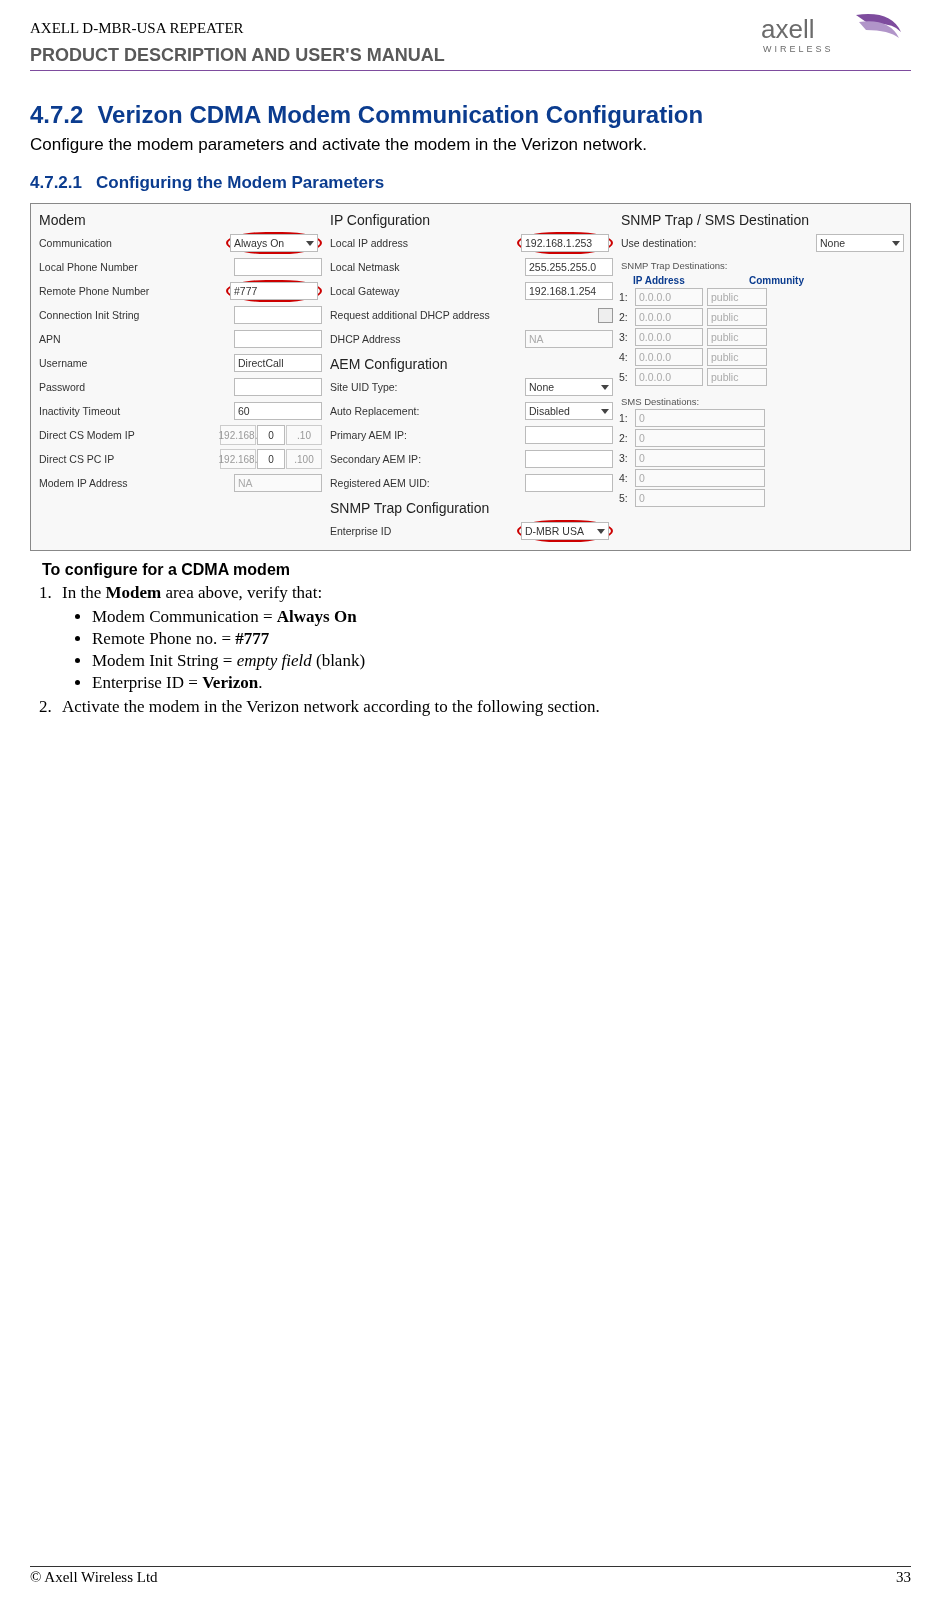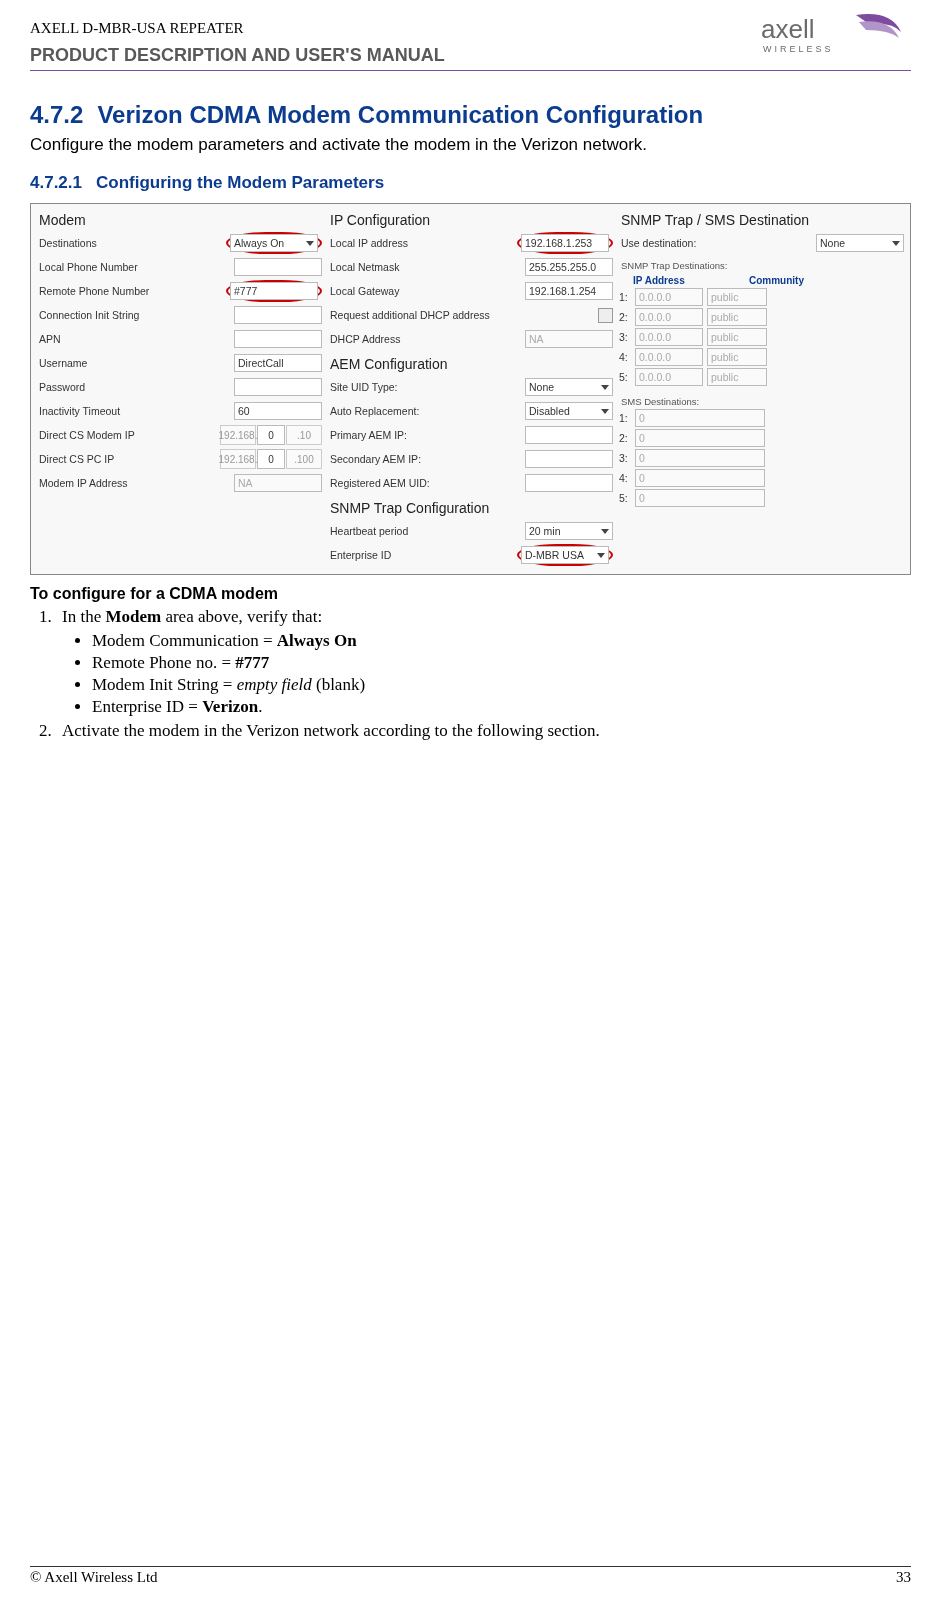"Destinations" span.lbl { text: Destinations -> Communication }
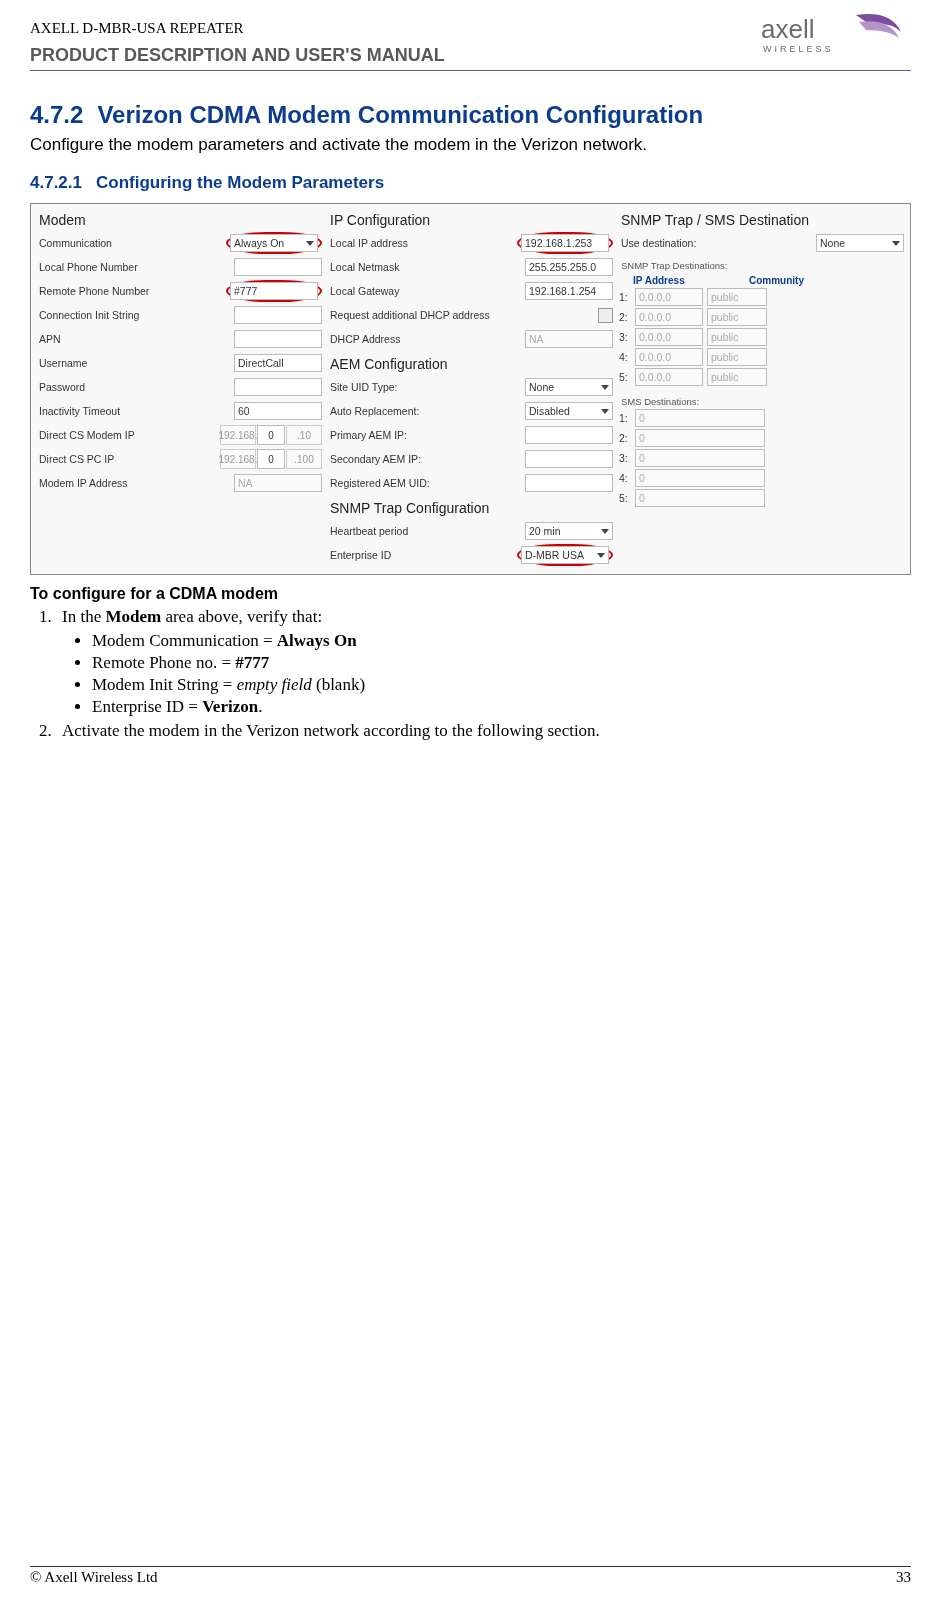"Heartbeat period" div.row { html: <div> <span>Heartbeat period</span> <span>20 min</span> </div> -> none }
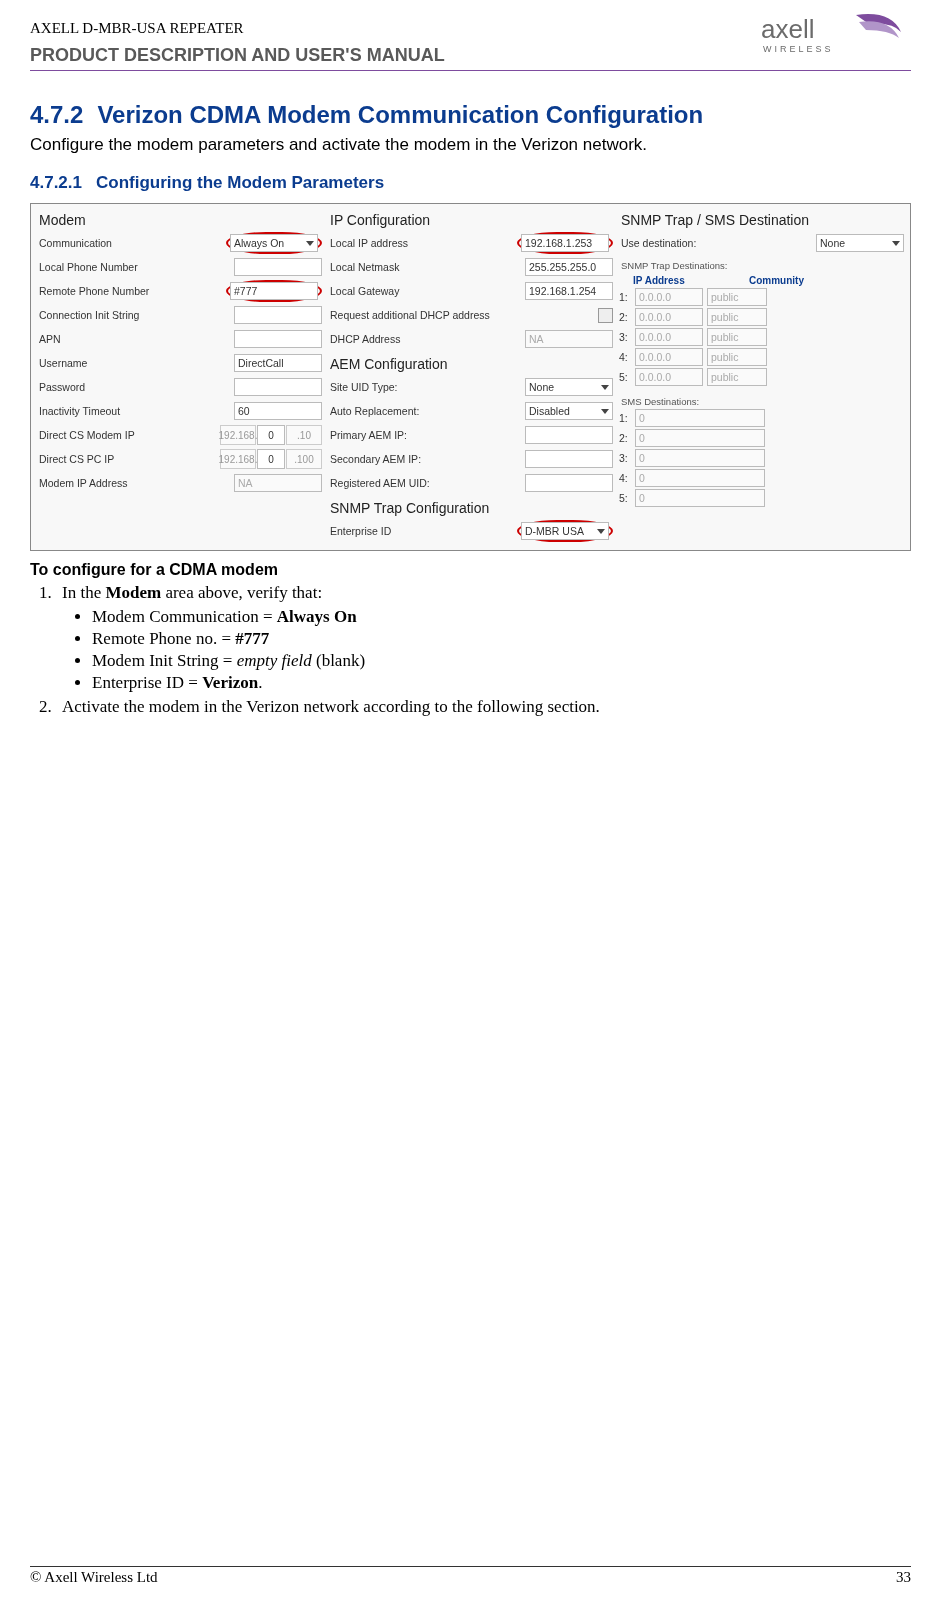"To configure for a CDMA" .bold-para { margin: 6px 0 4px 0 -> 6px 0 4px 12px }
